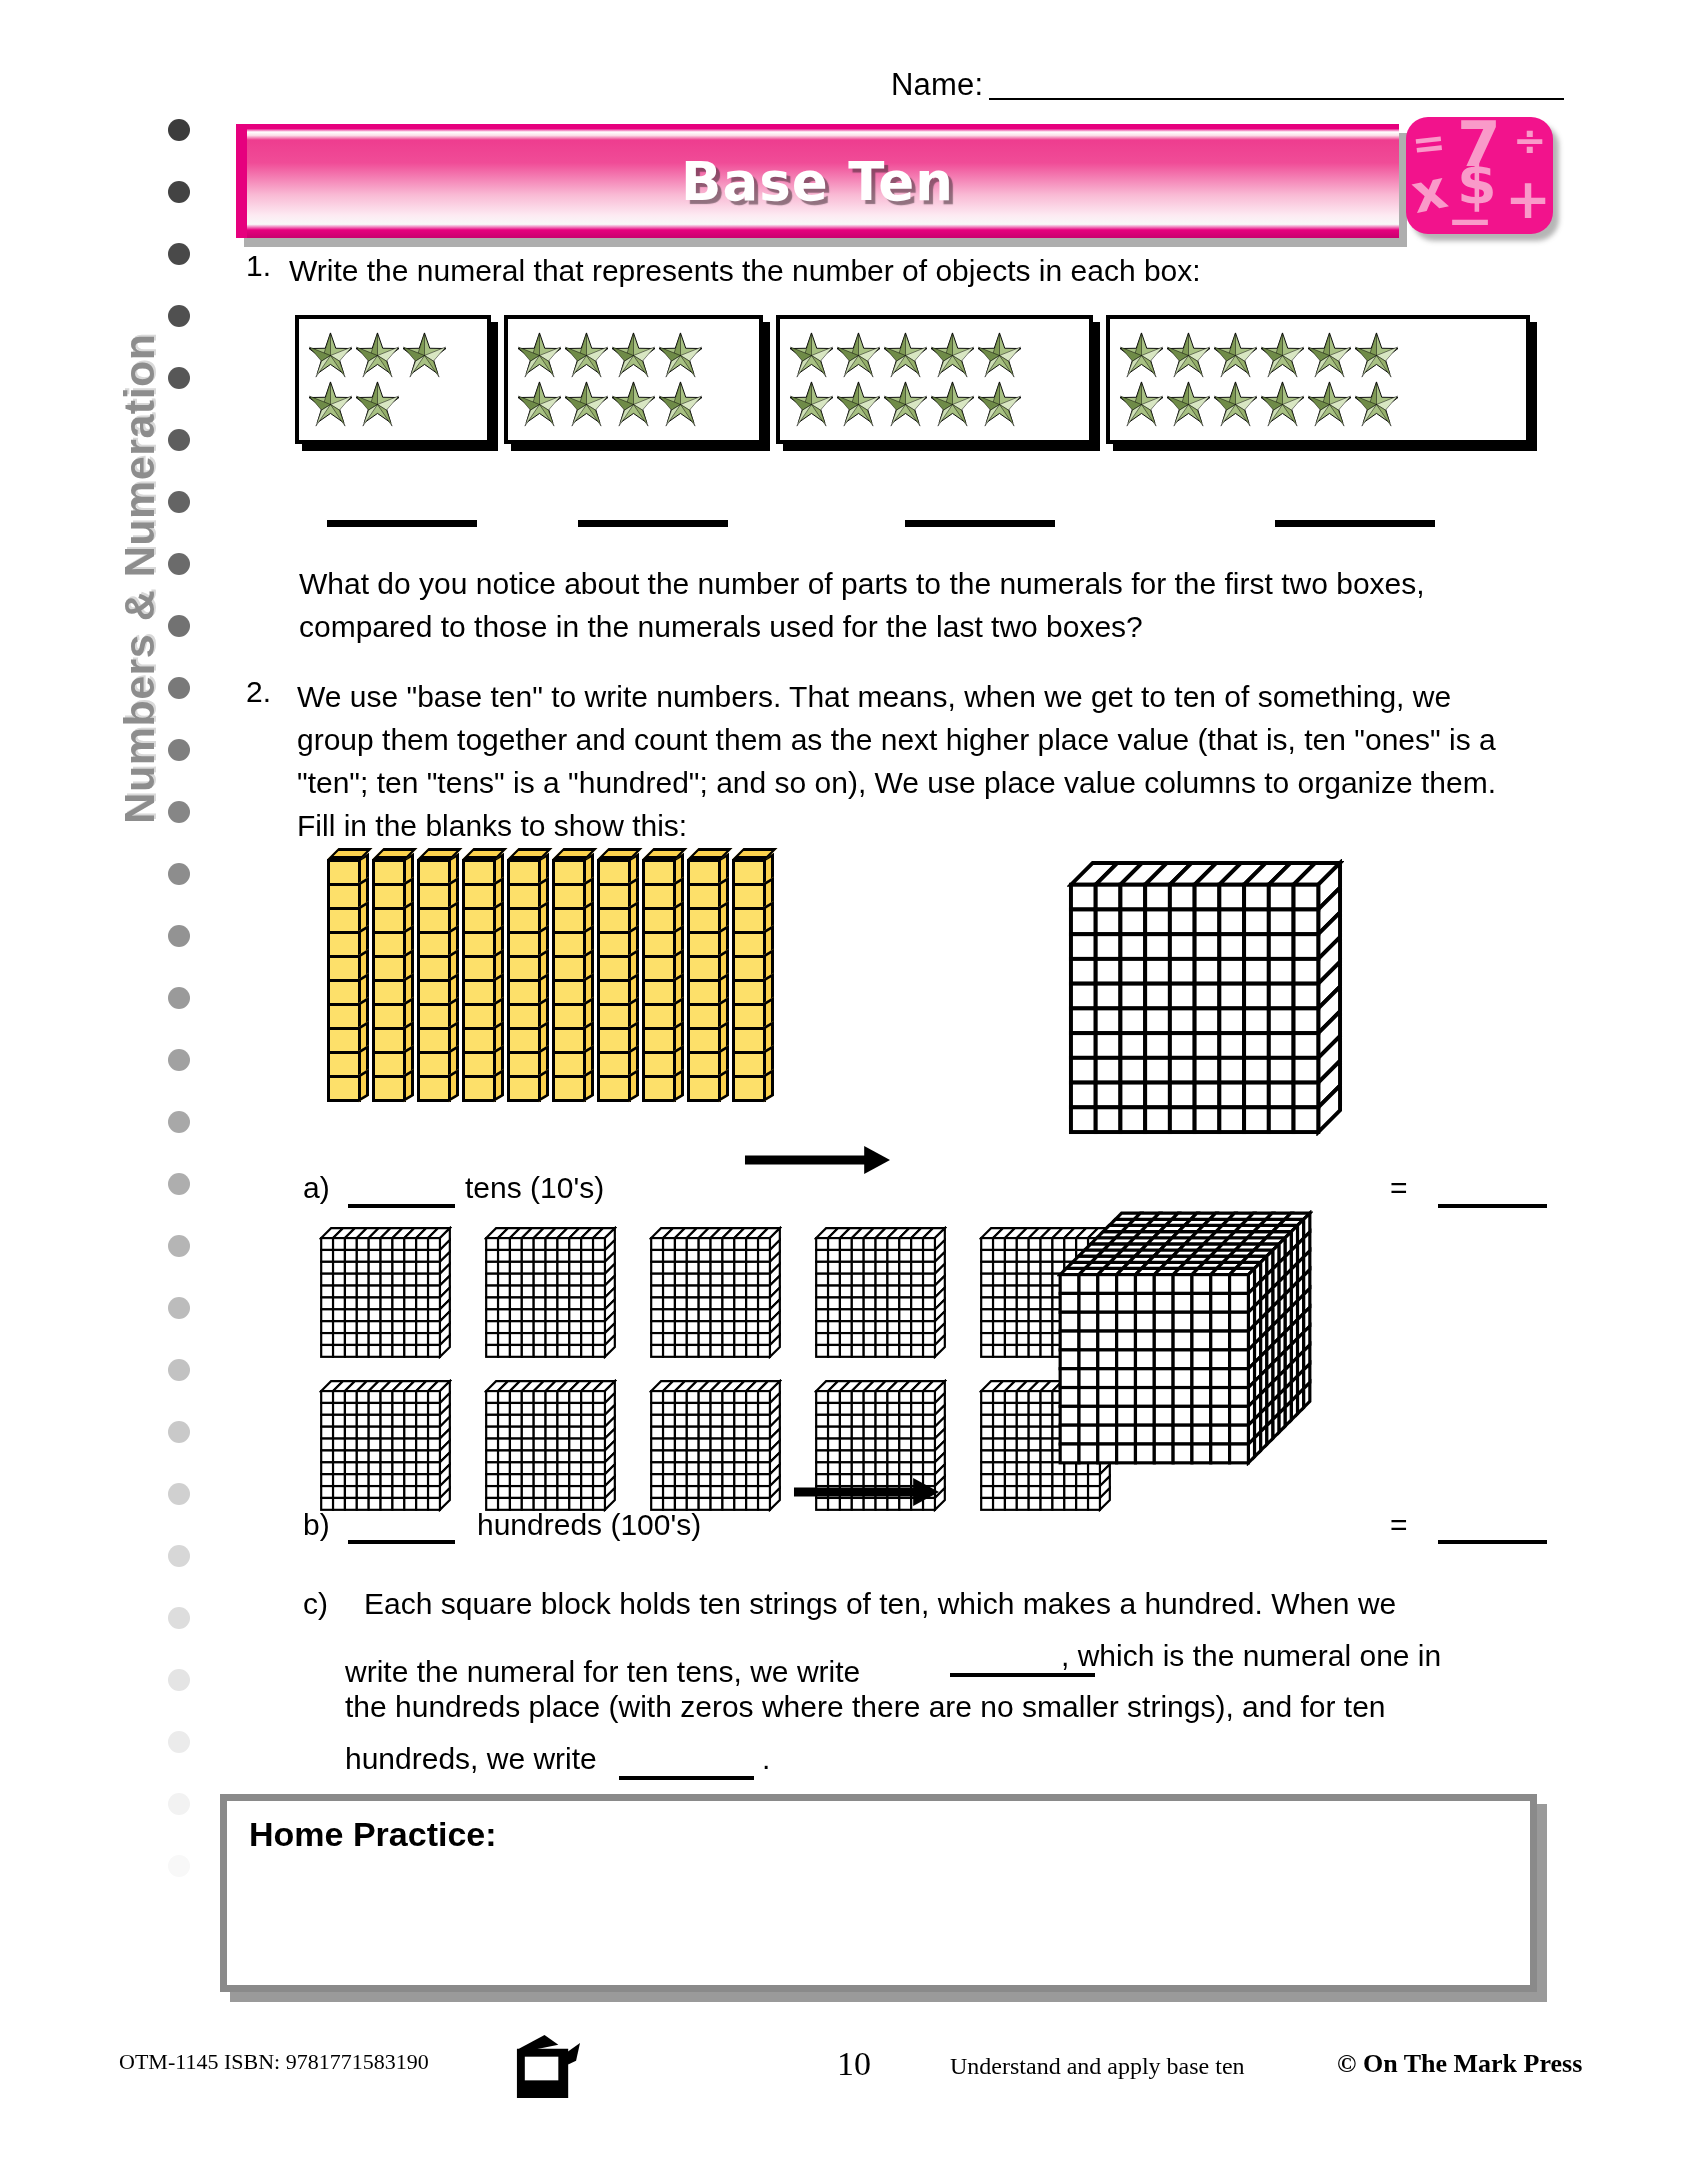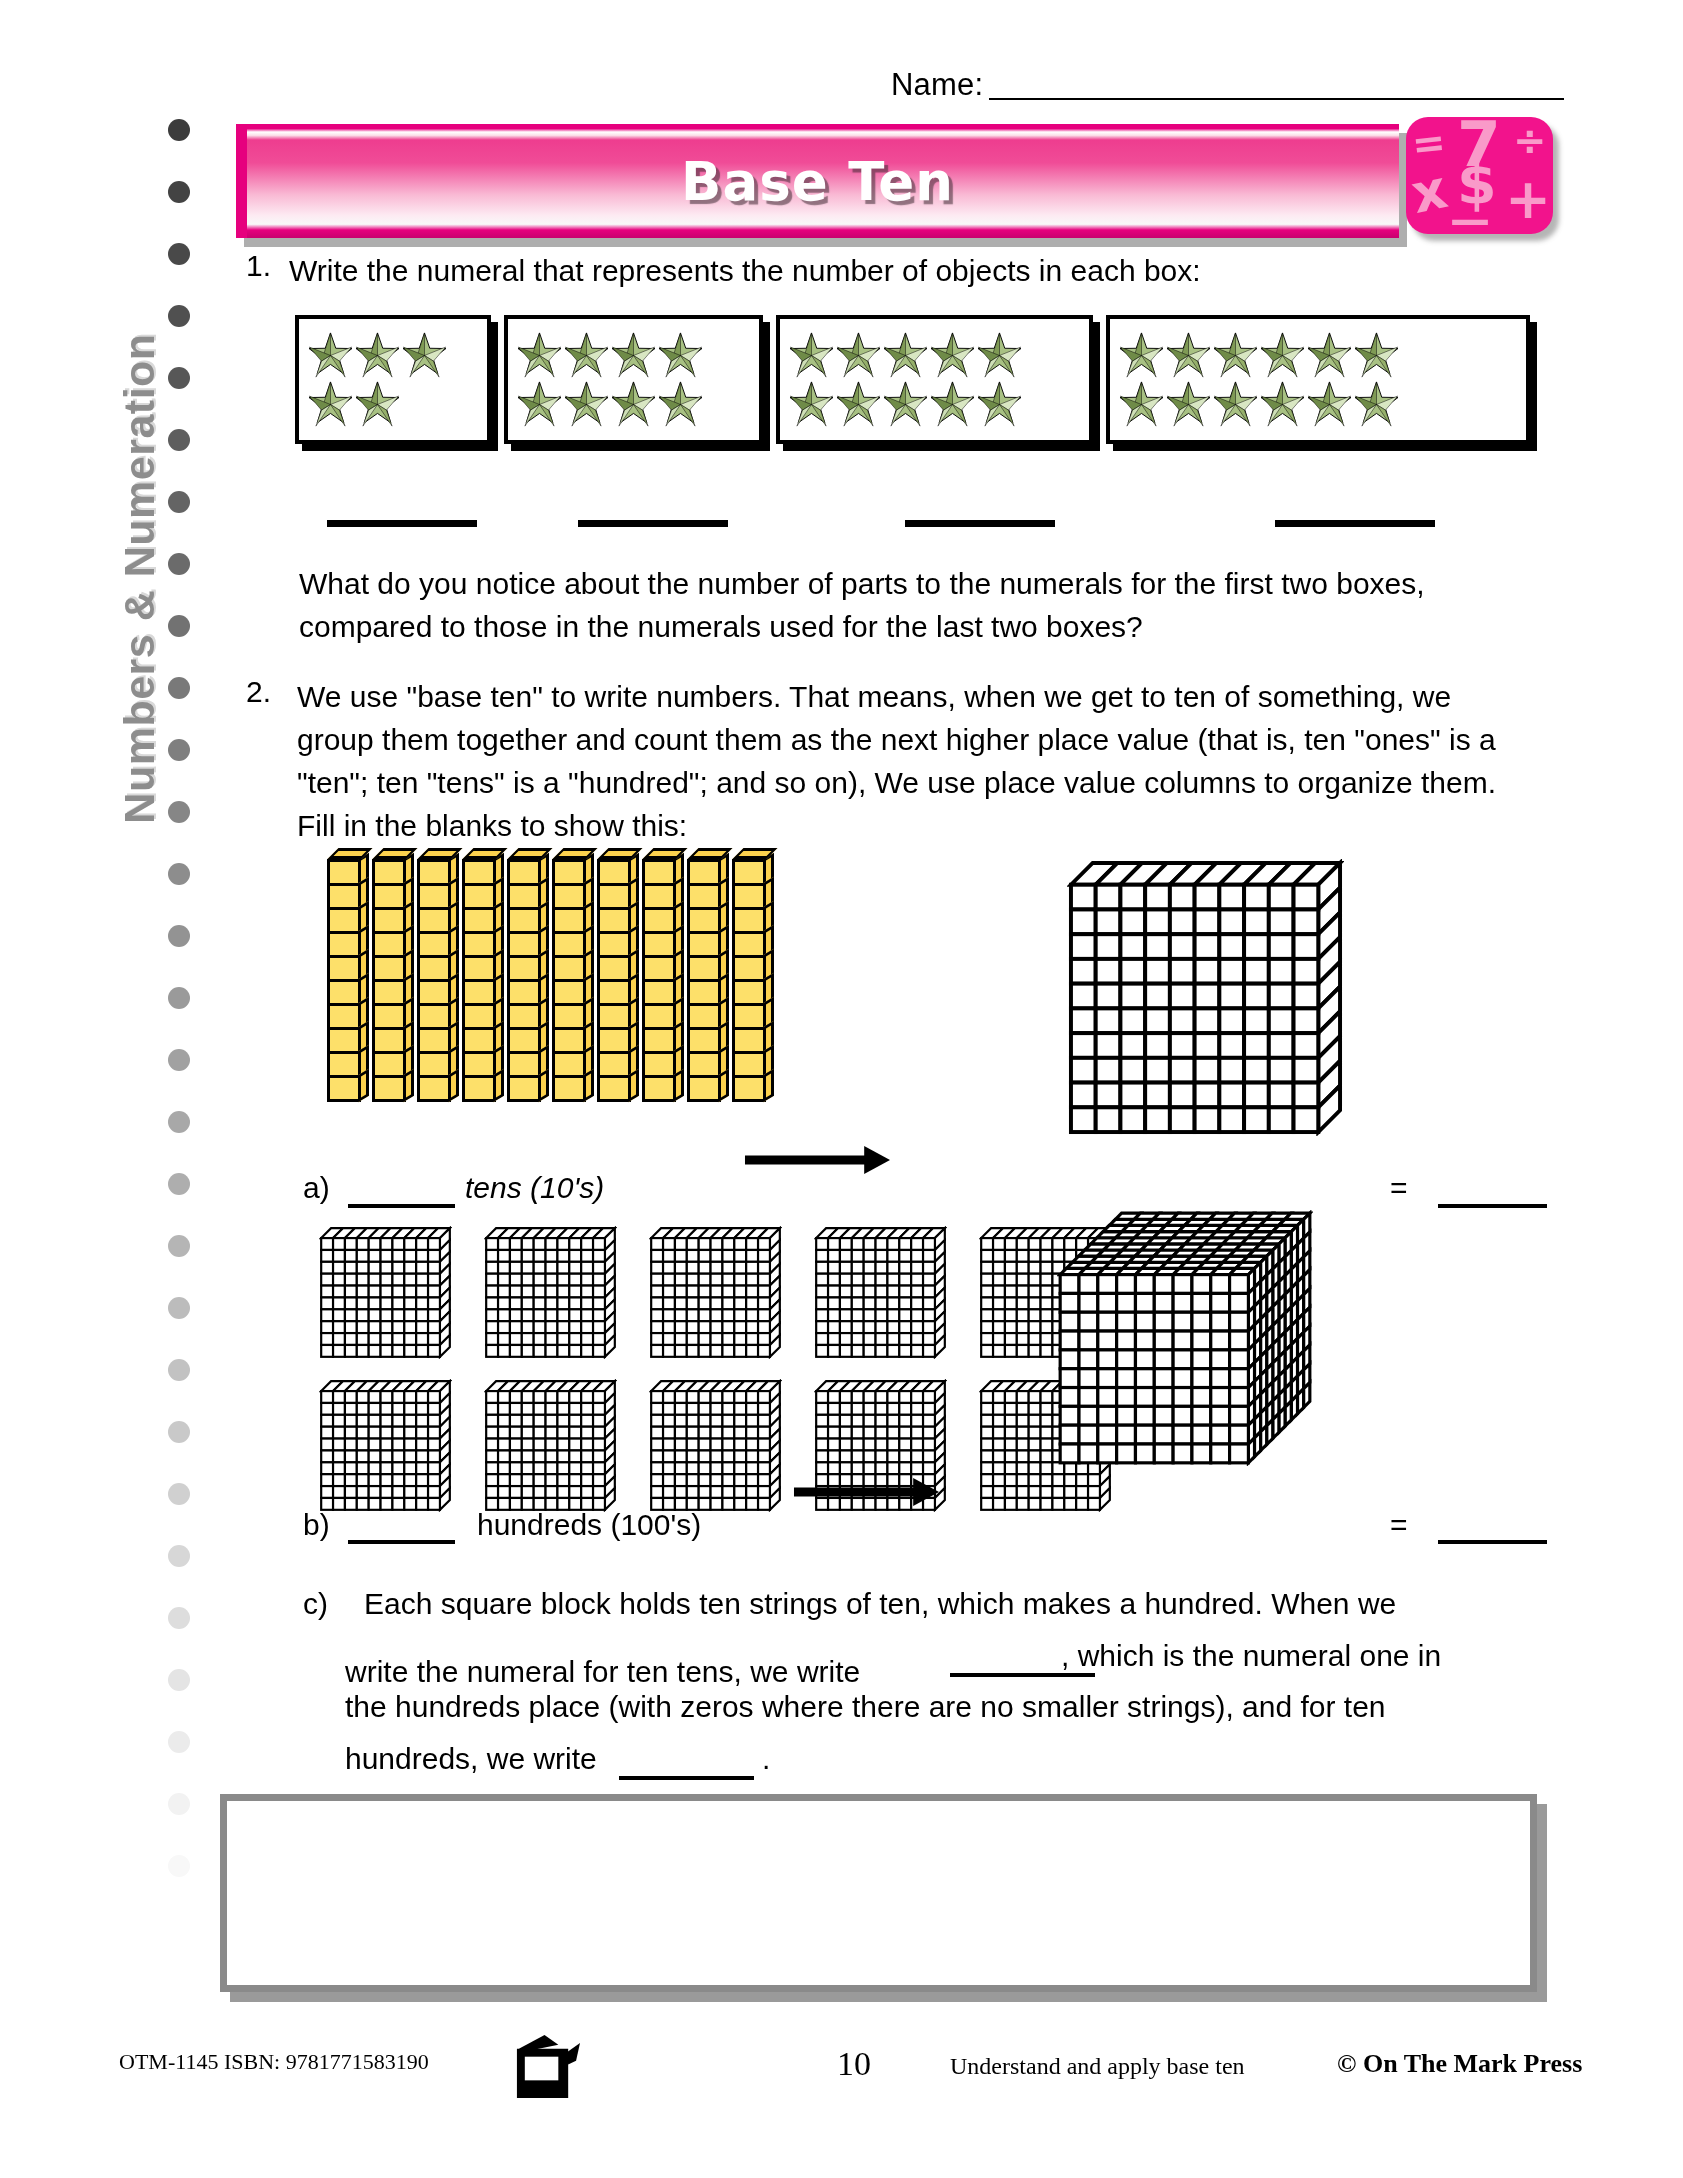"tens (10's)" div.q { font-style: italic -> none }
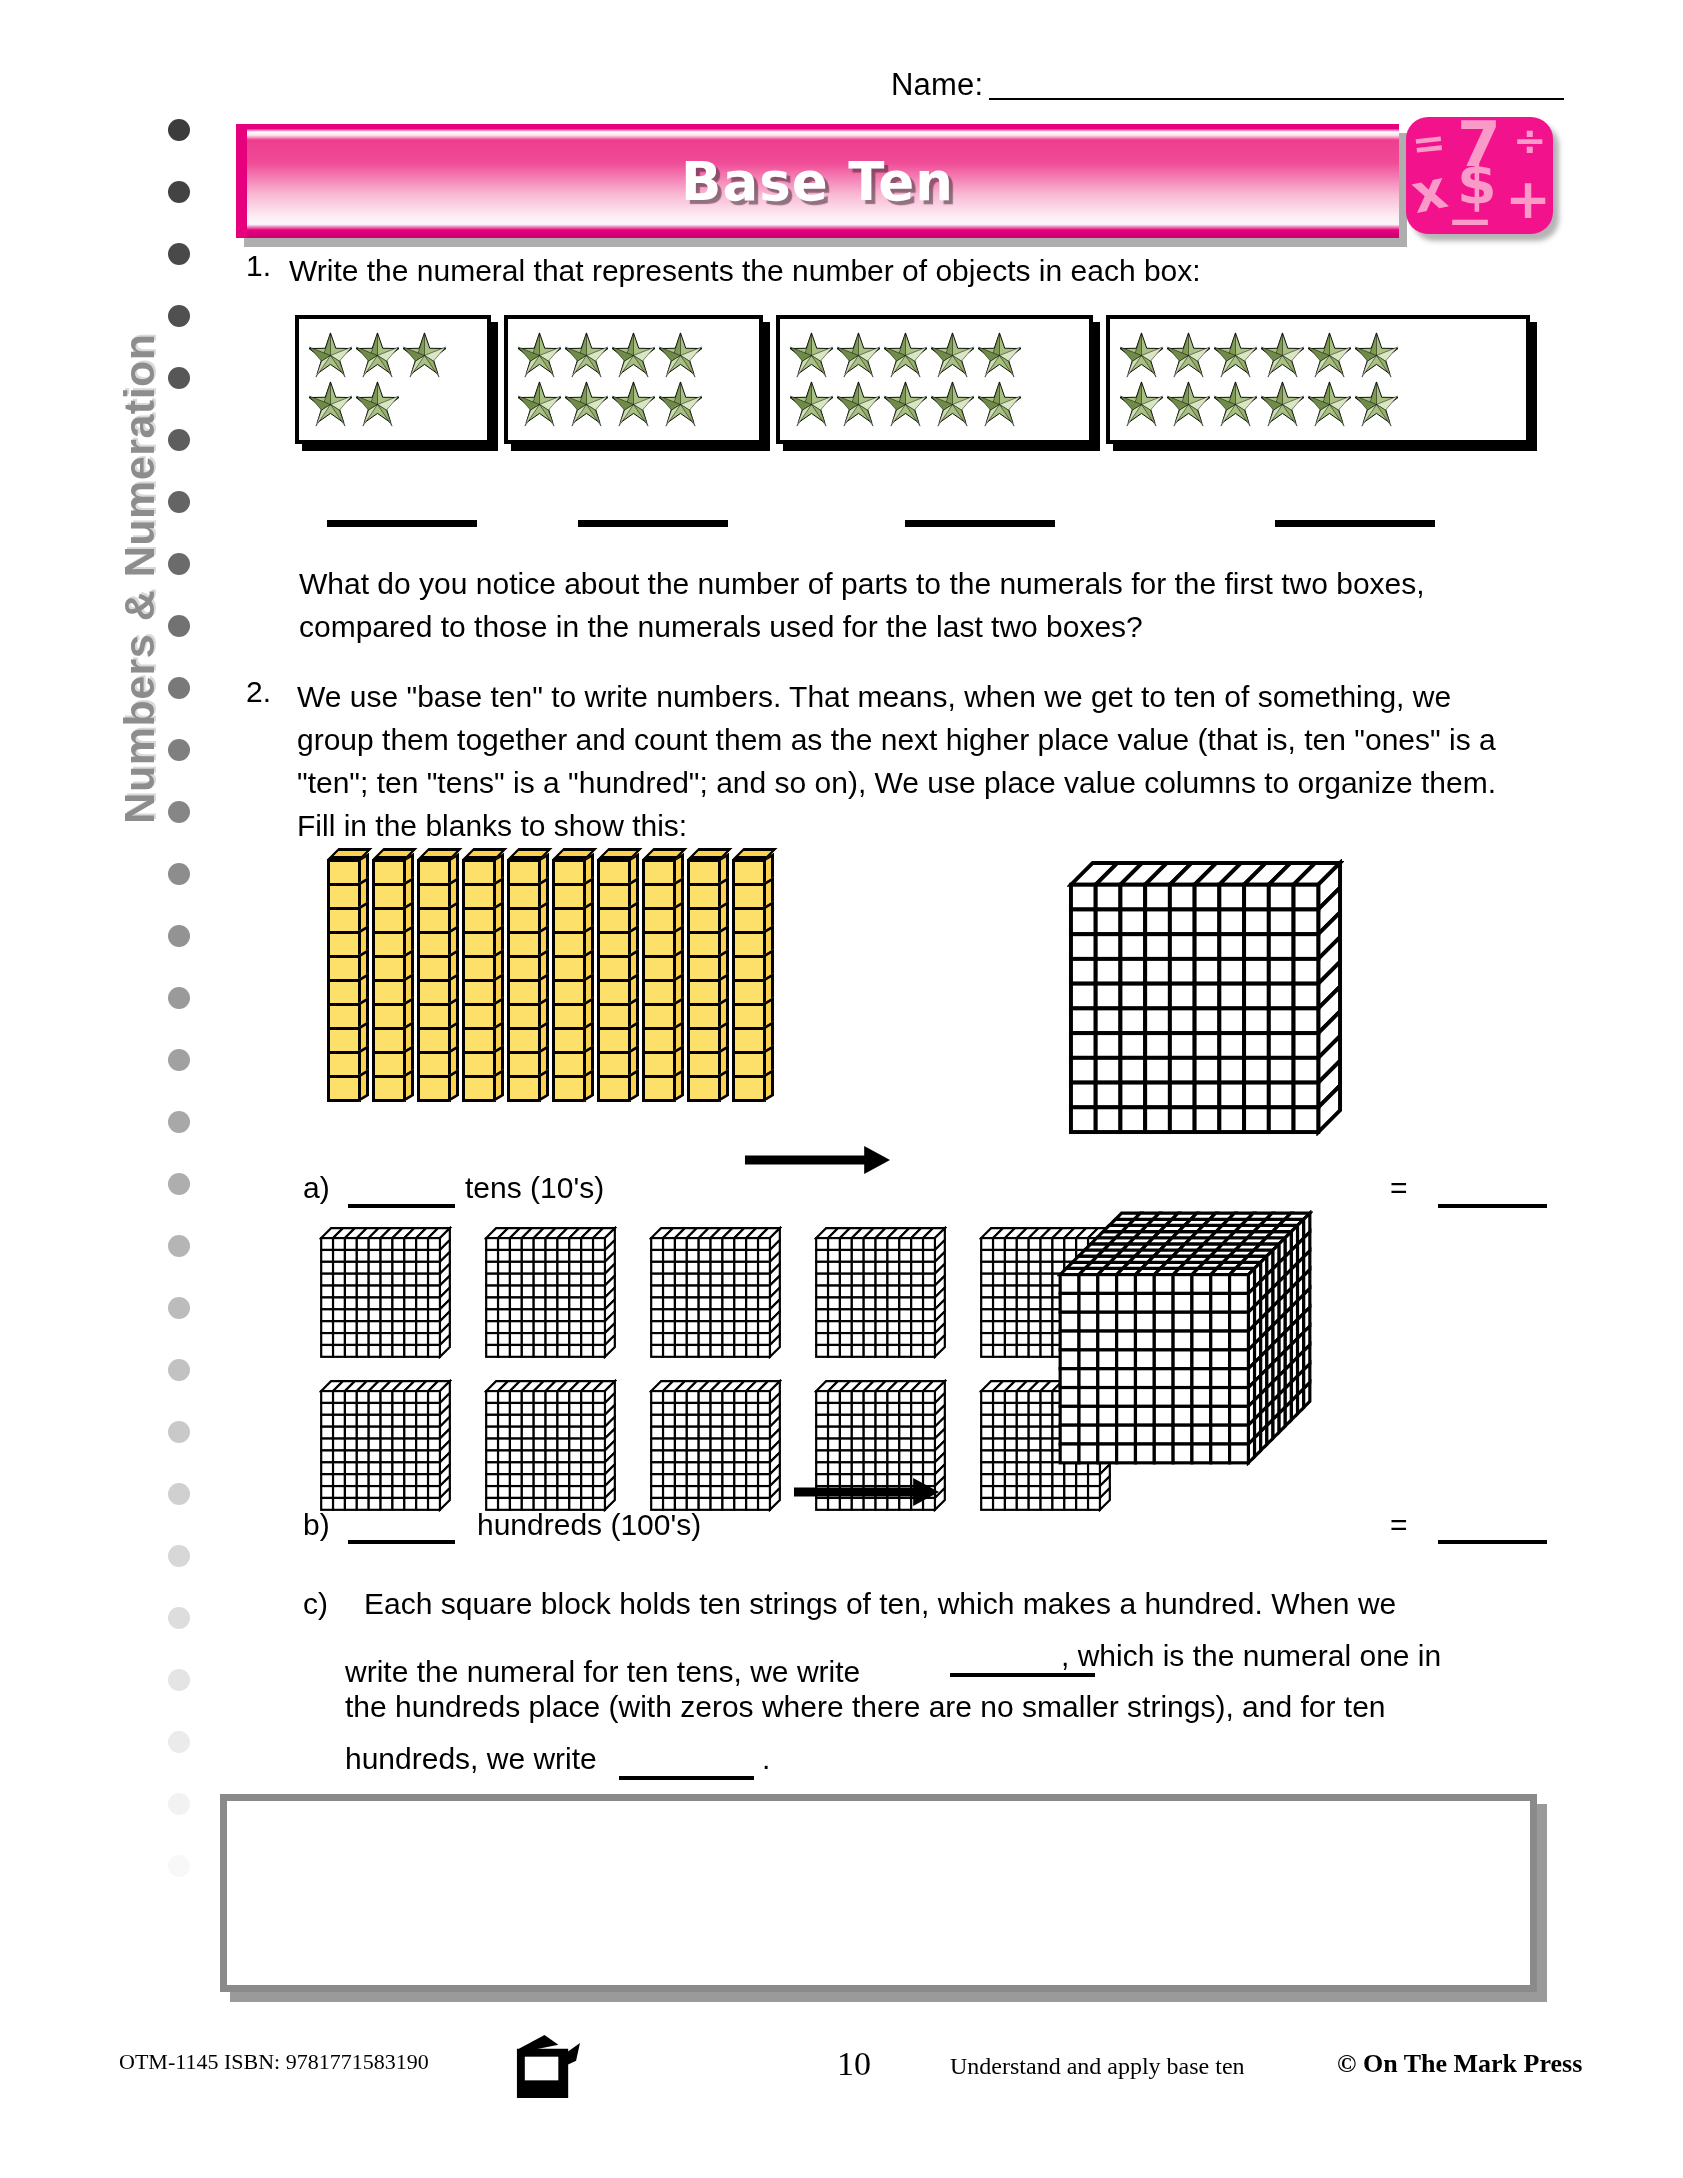"Home Practice:" div { html: none -> <div>Home Practice:</div> }
